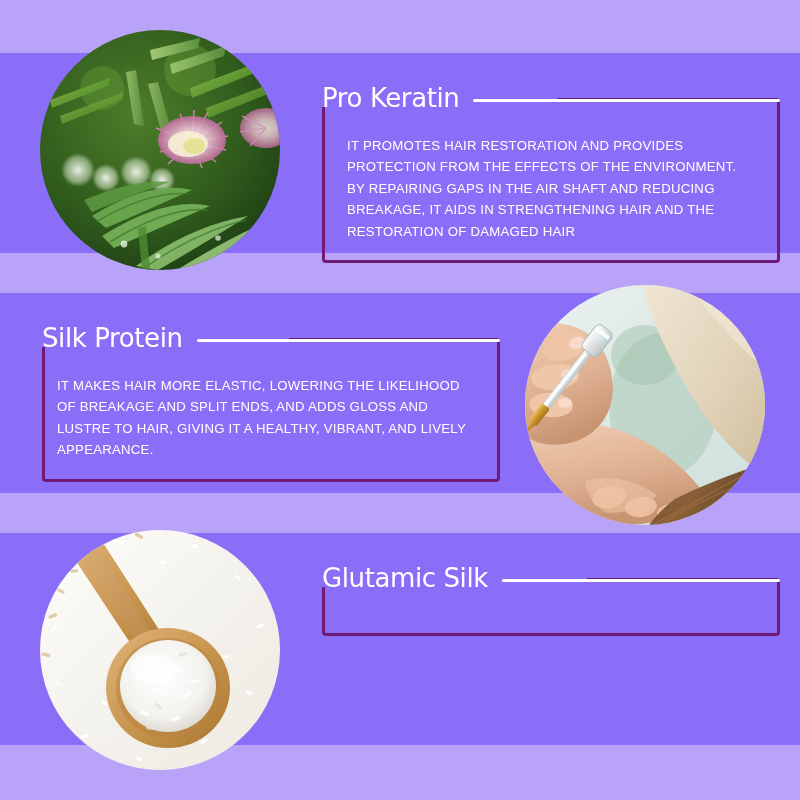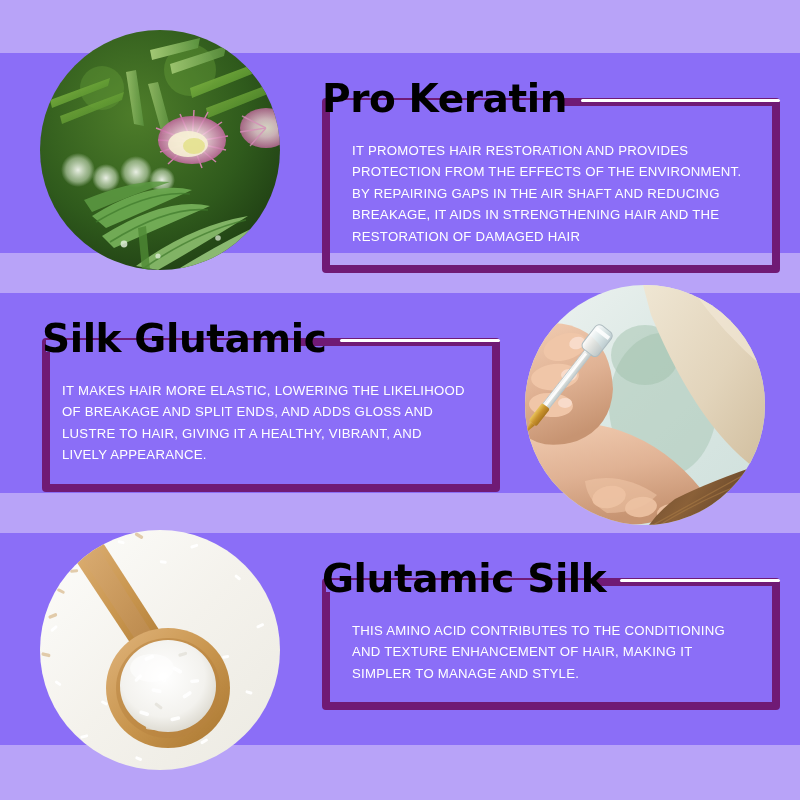"Pro Keratin" .heading { color: #000000 -> #ffffff; font-size: 39px -> 26px; font-weight: bold -> normal }
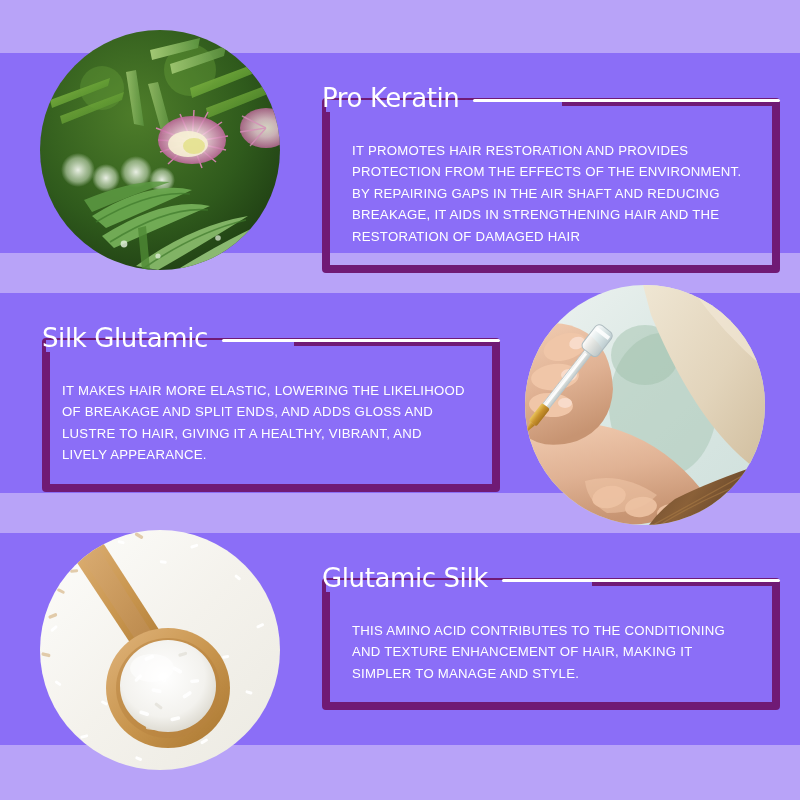"IT PROMOTES HAIR RESTORATION AND" .body-box { border: 8px solid #701a75 -> 3px solid #701a75 }
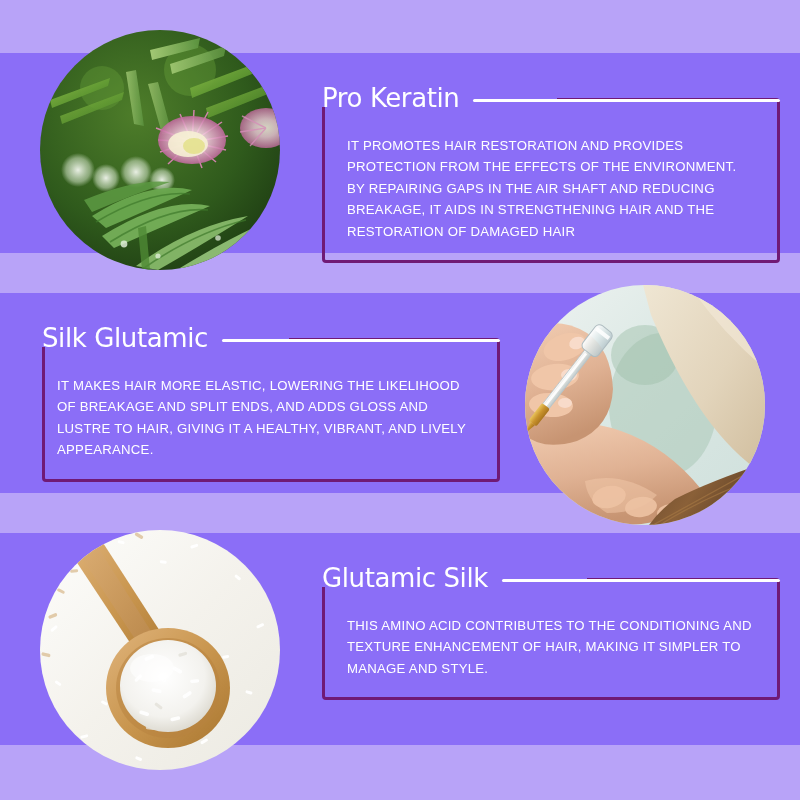"Silk Glutamic" div.heading { text: Glutamic -> Protein }
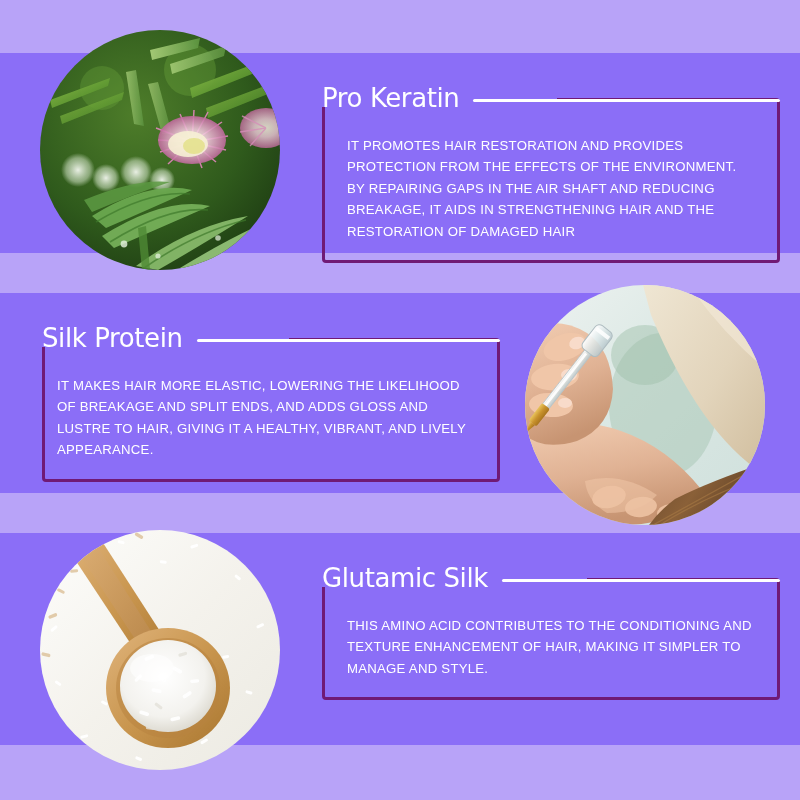"THIS AMINO ACID CONTRIBUTES TO" div.body-text { html: <div>This amino acid contributes to the conditioning and texture enhancement of hair, making it simpler to manage and style.</div> -> none }
